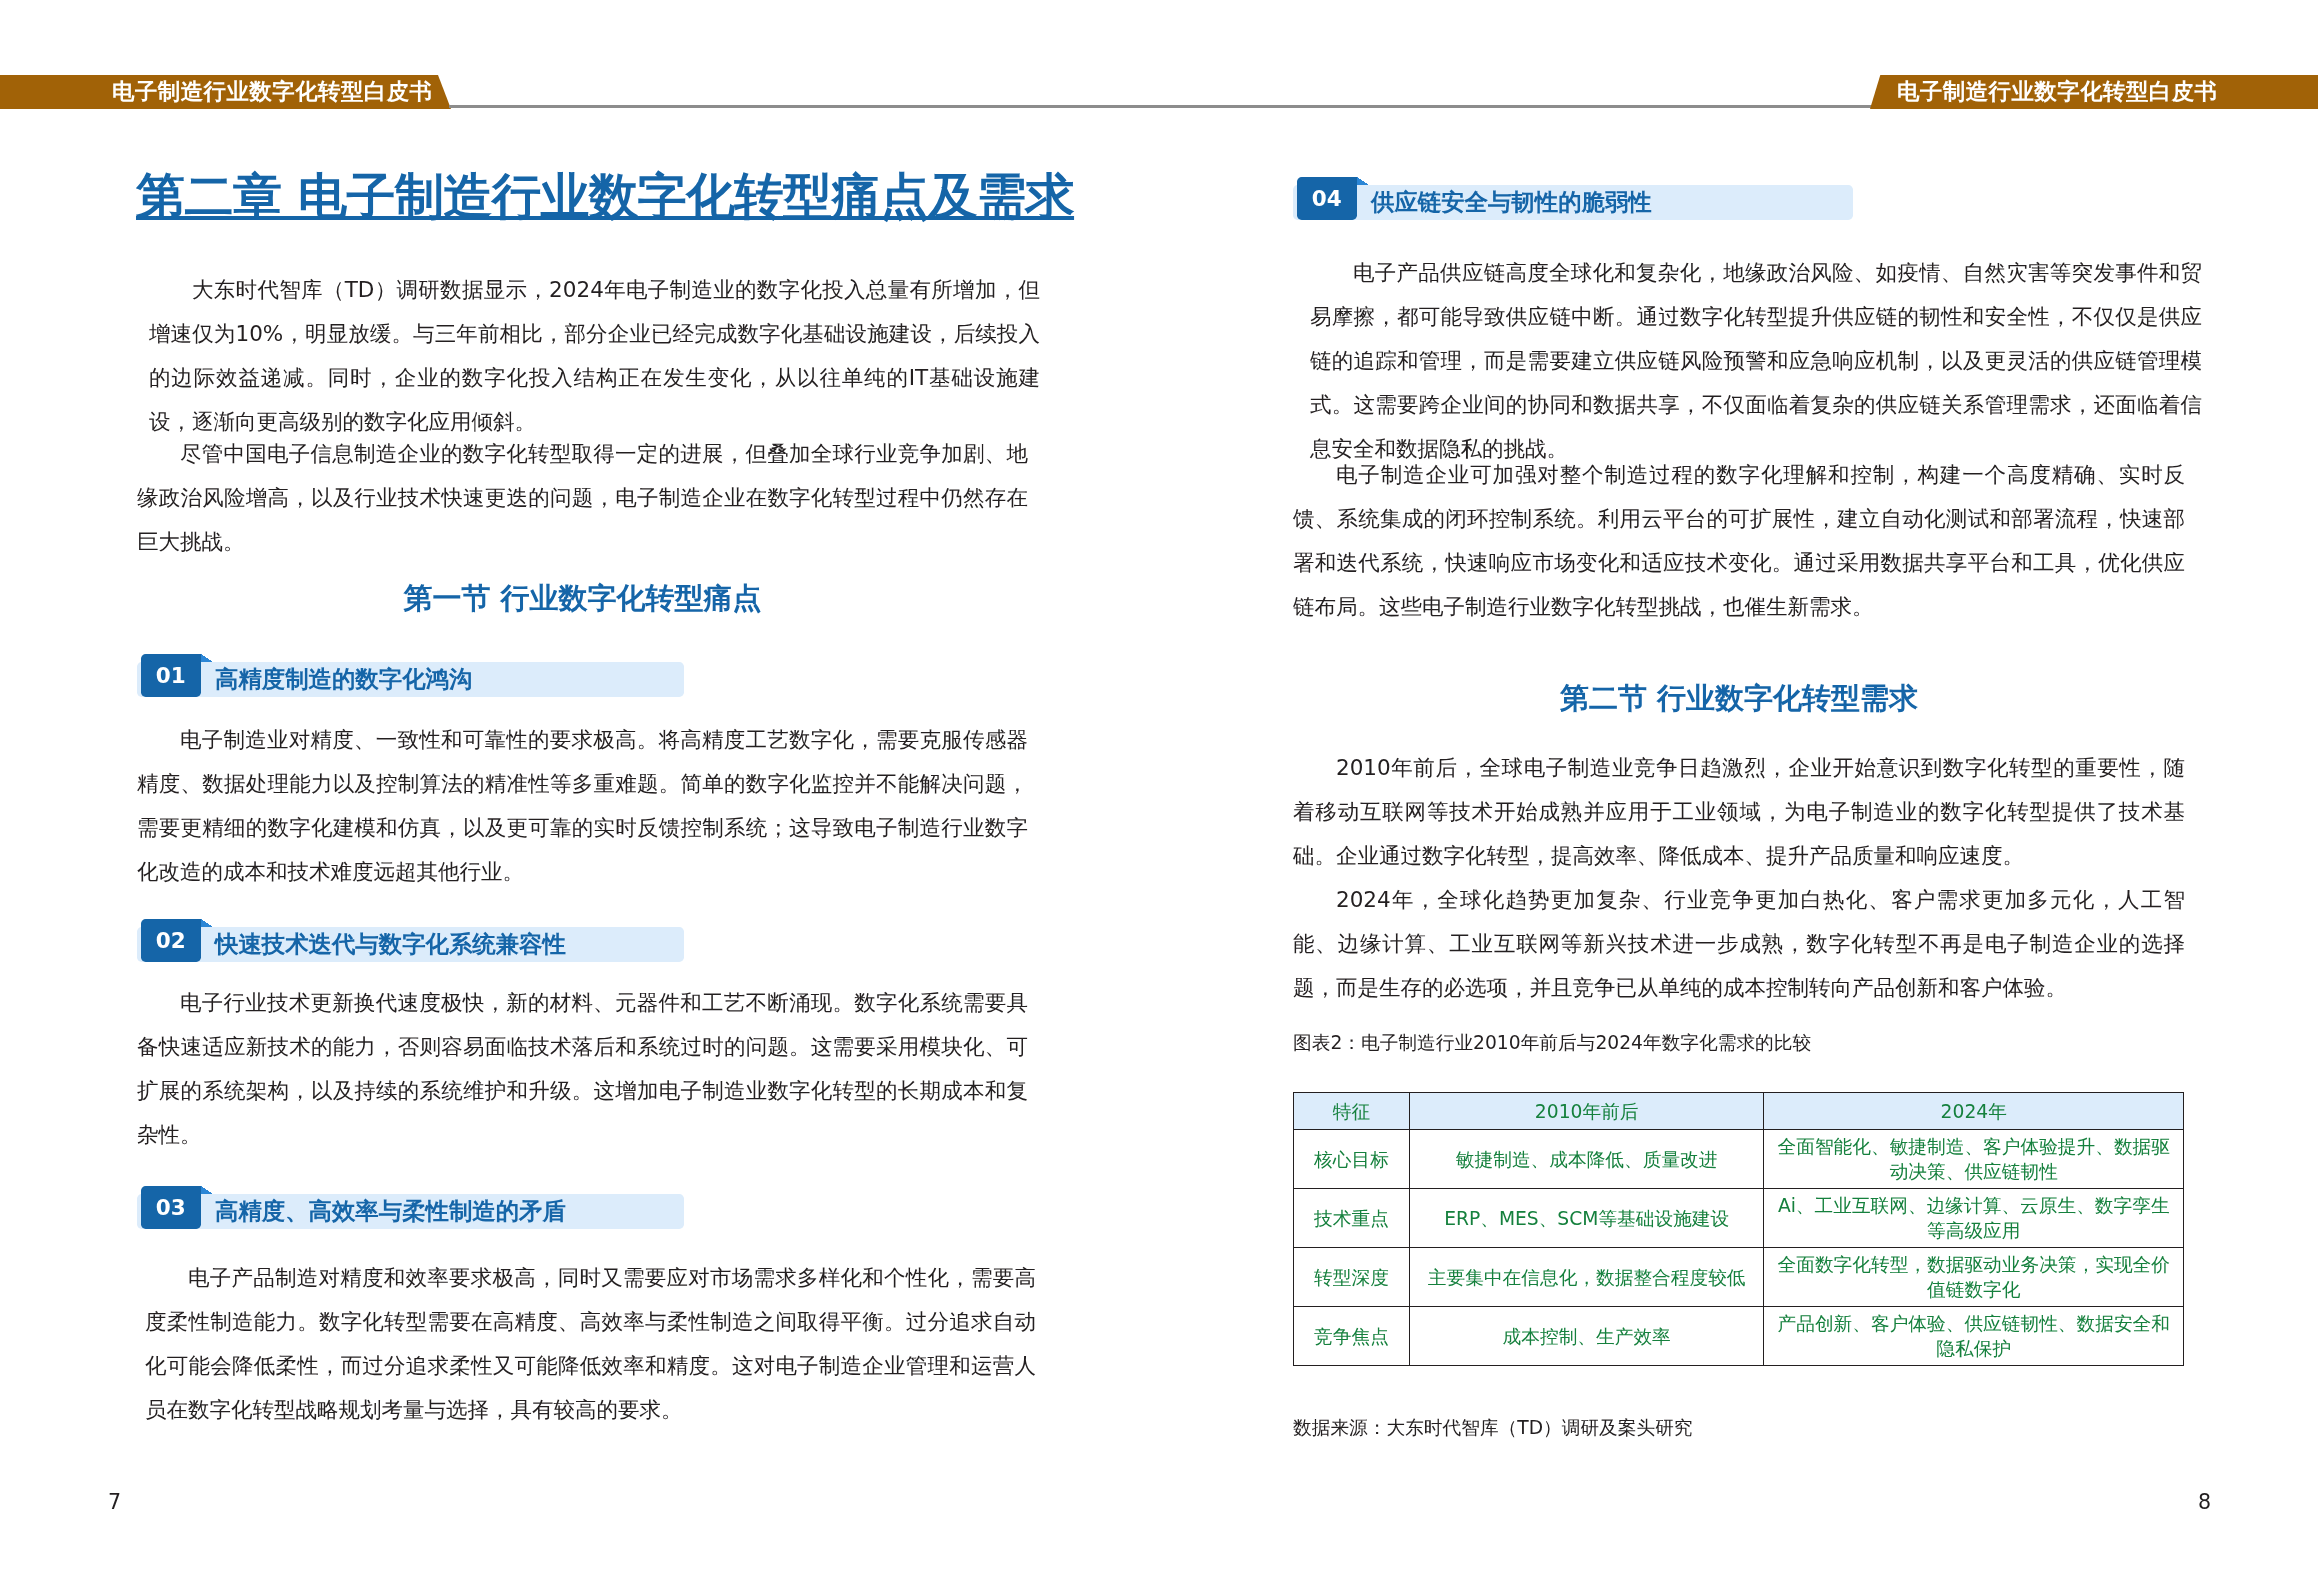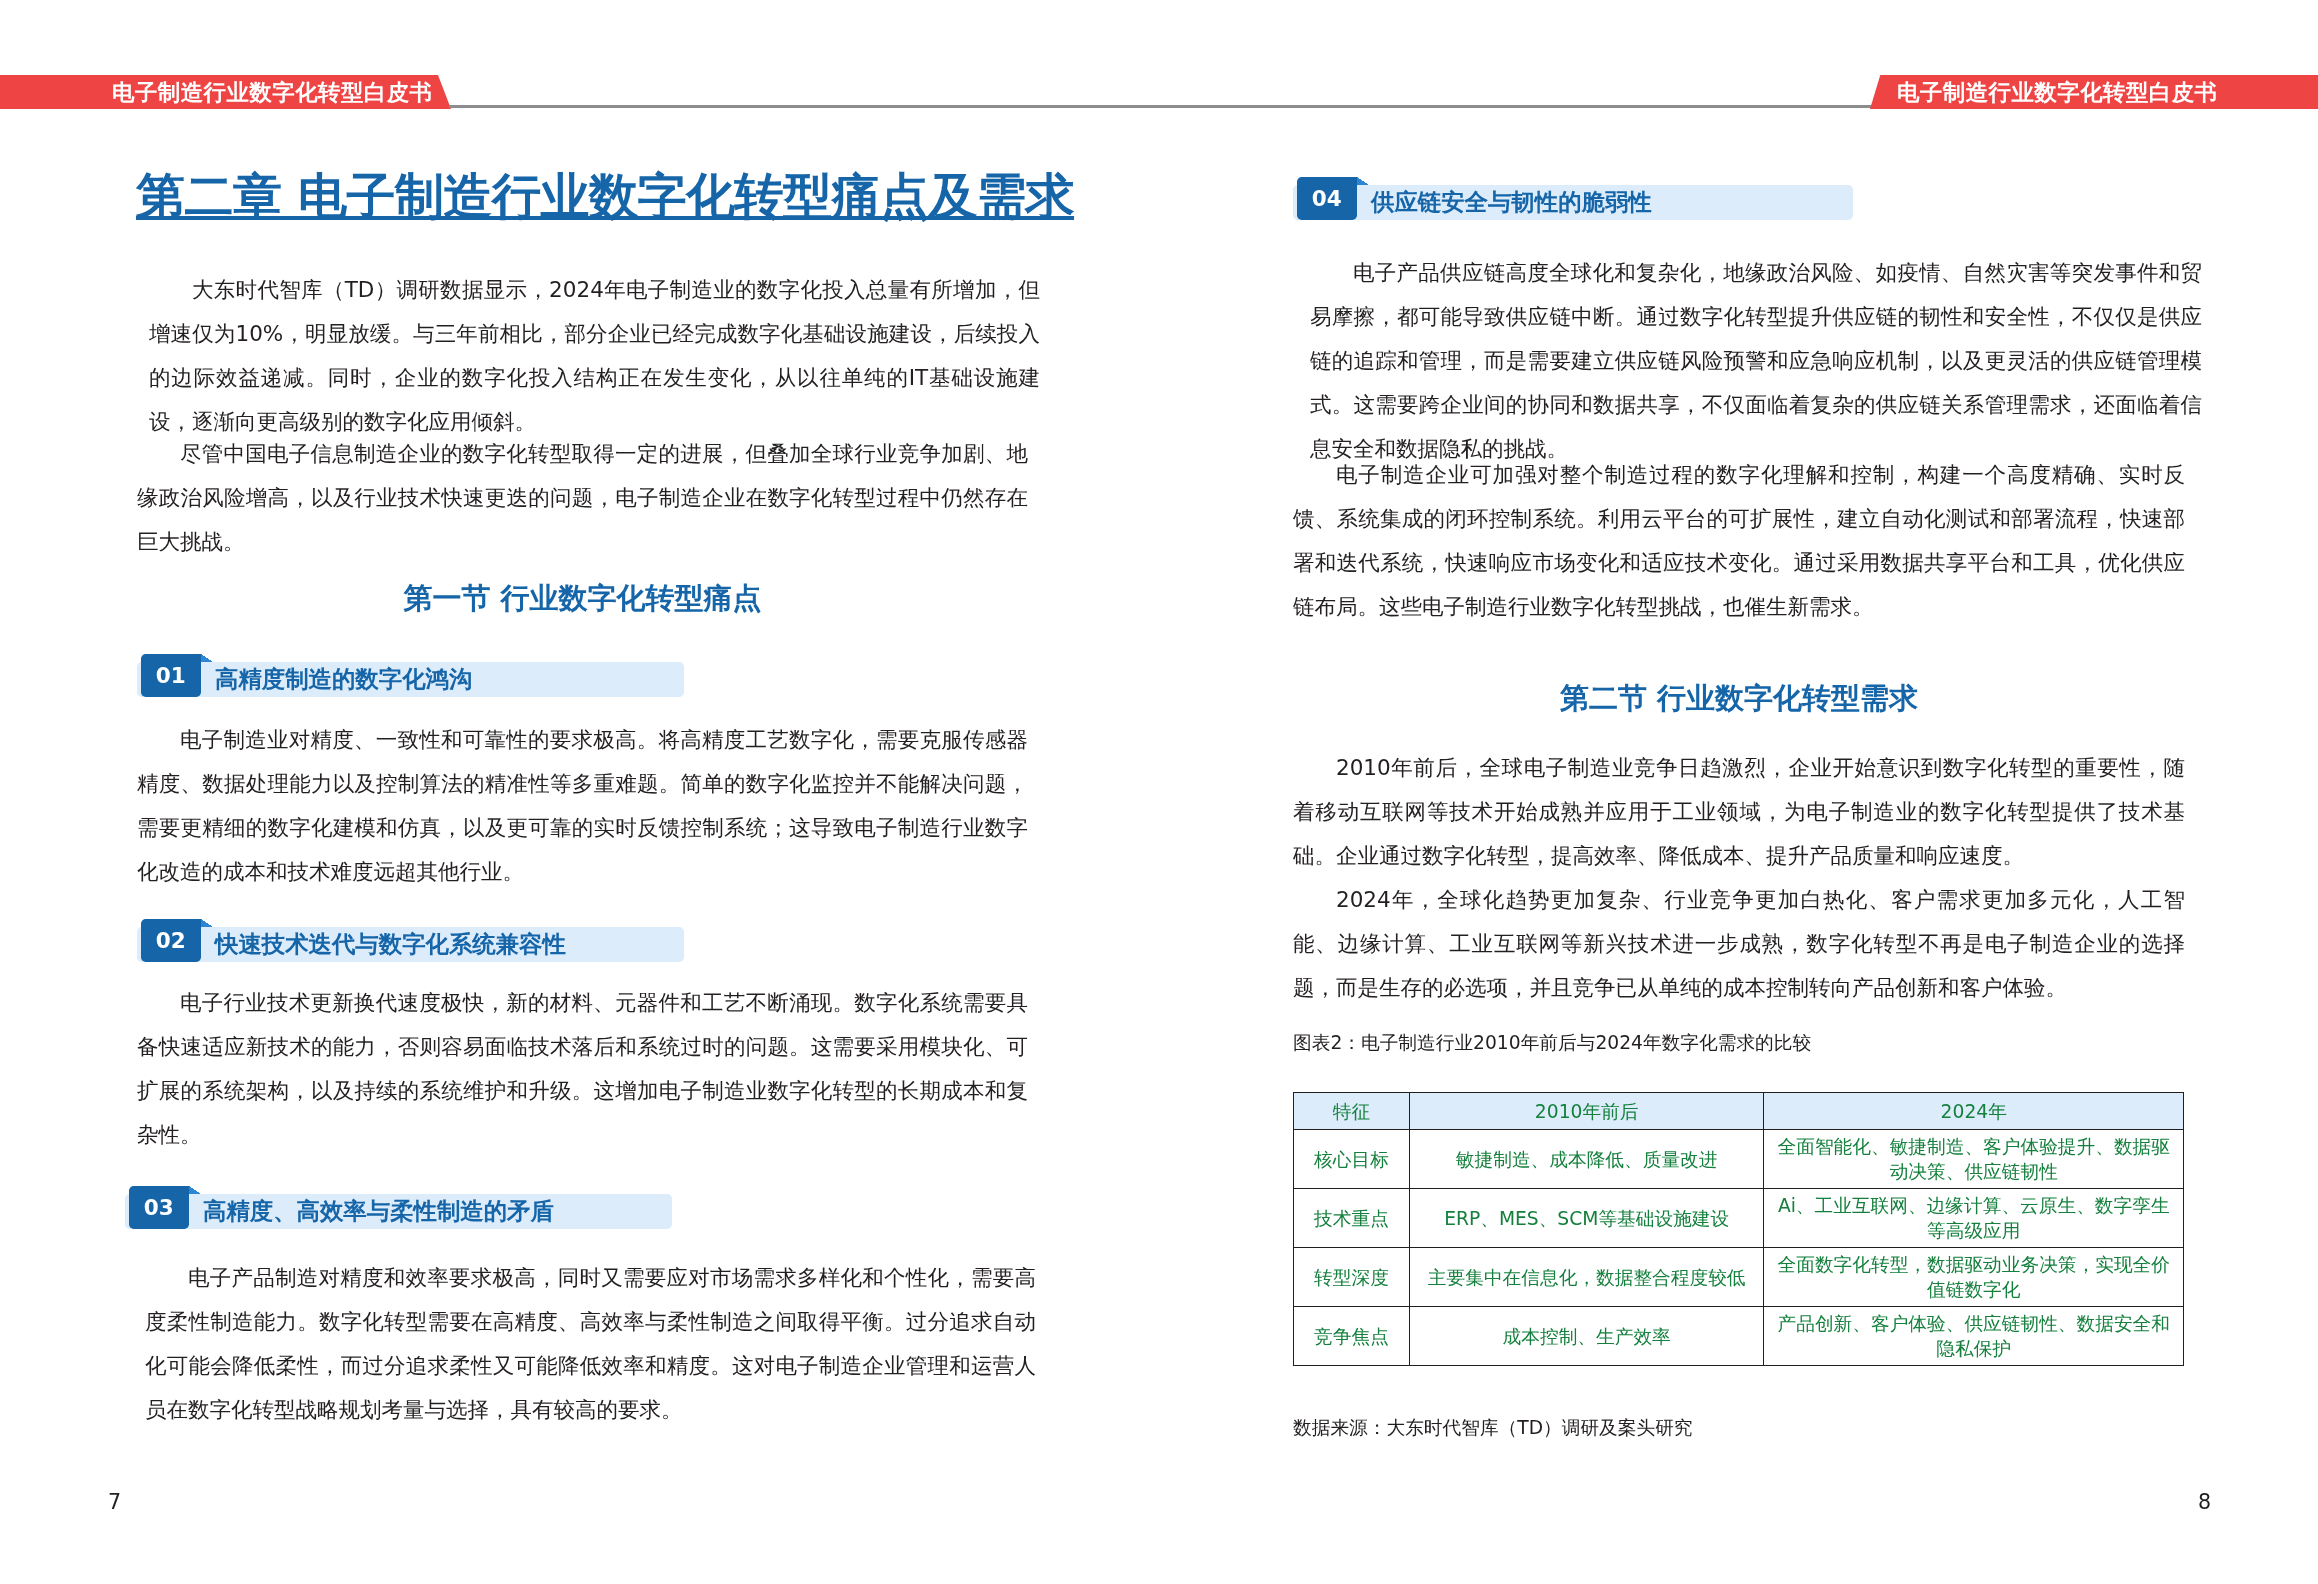"电子制造行业数字化转型白皮书" .band { background: #ef4444 -> #a16207; font-family: none -> Liberation Serif, serif }
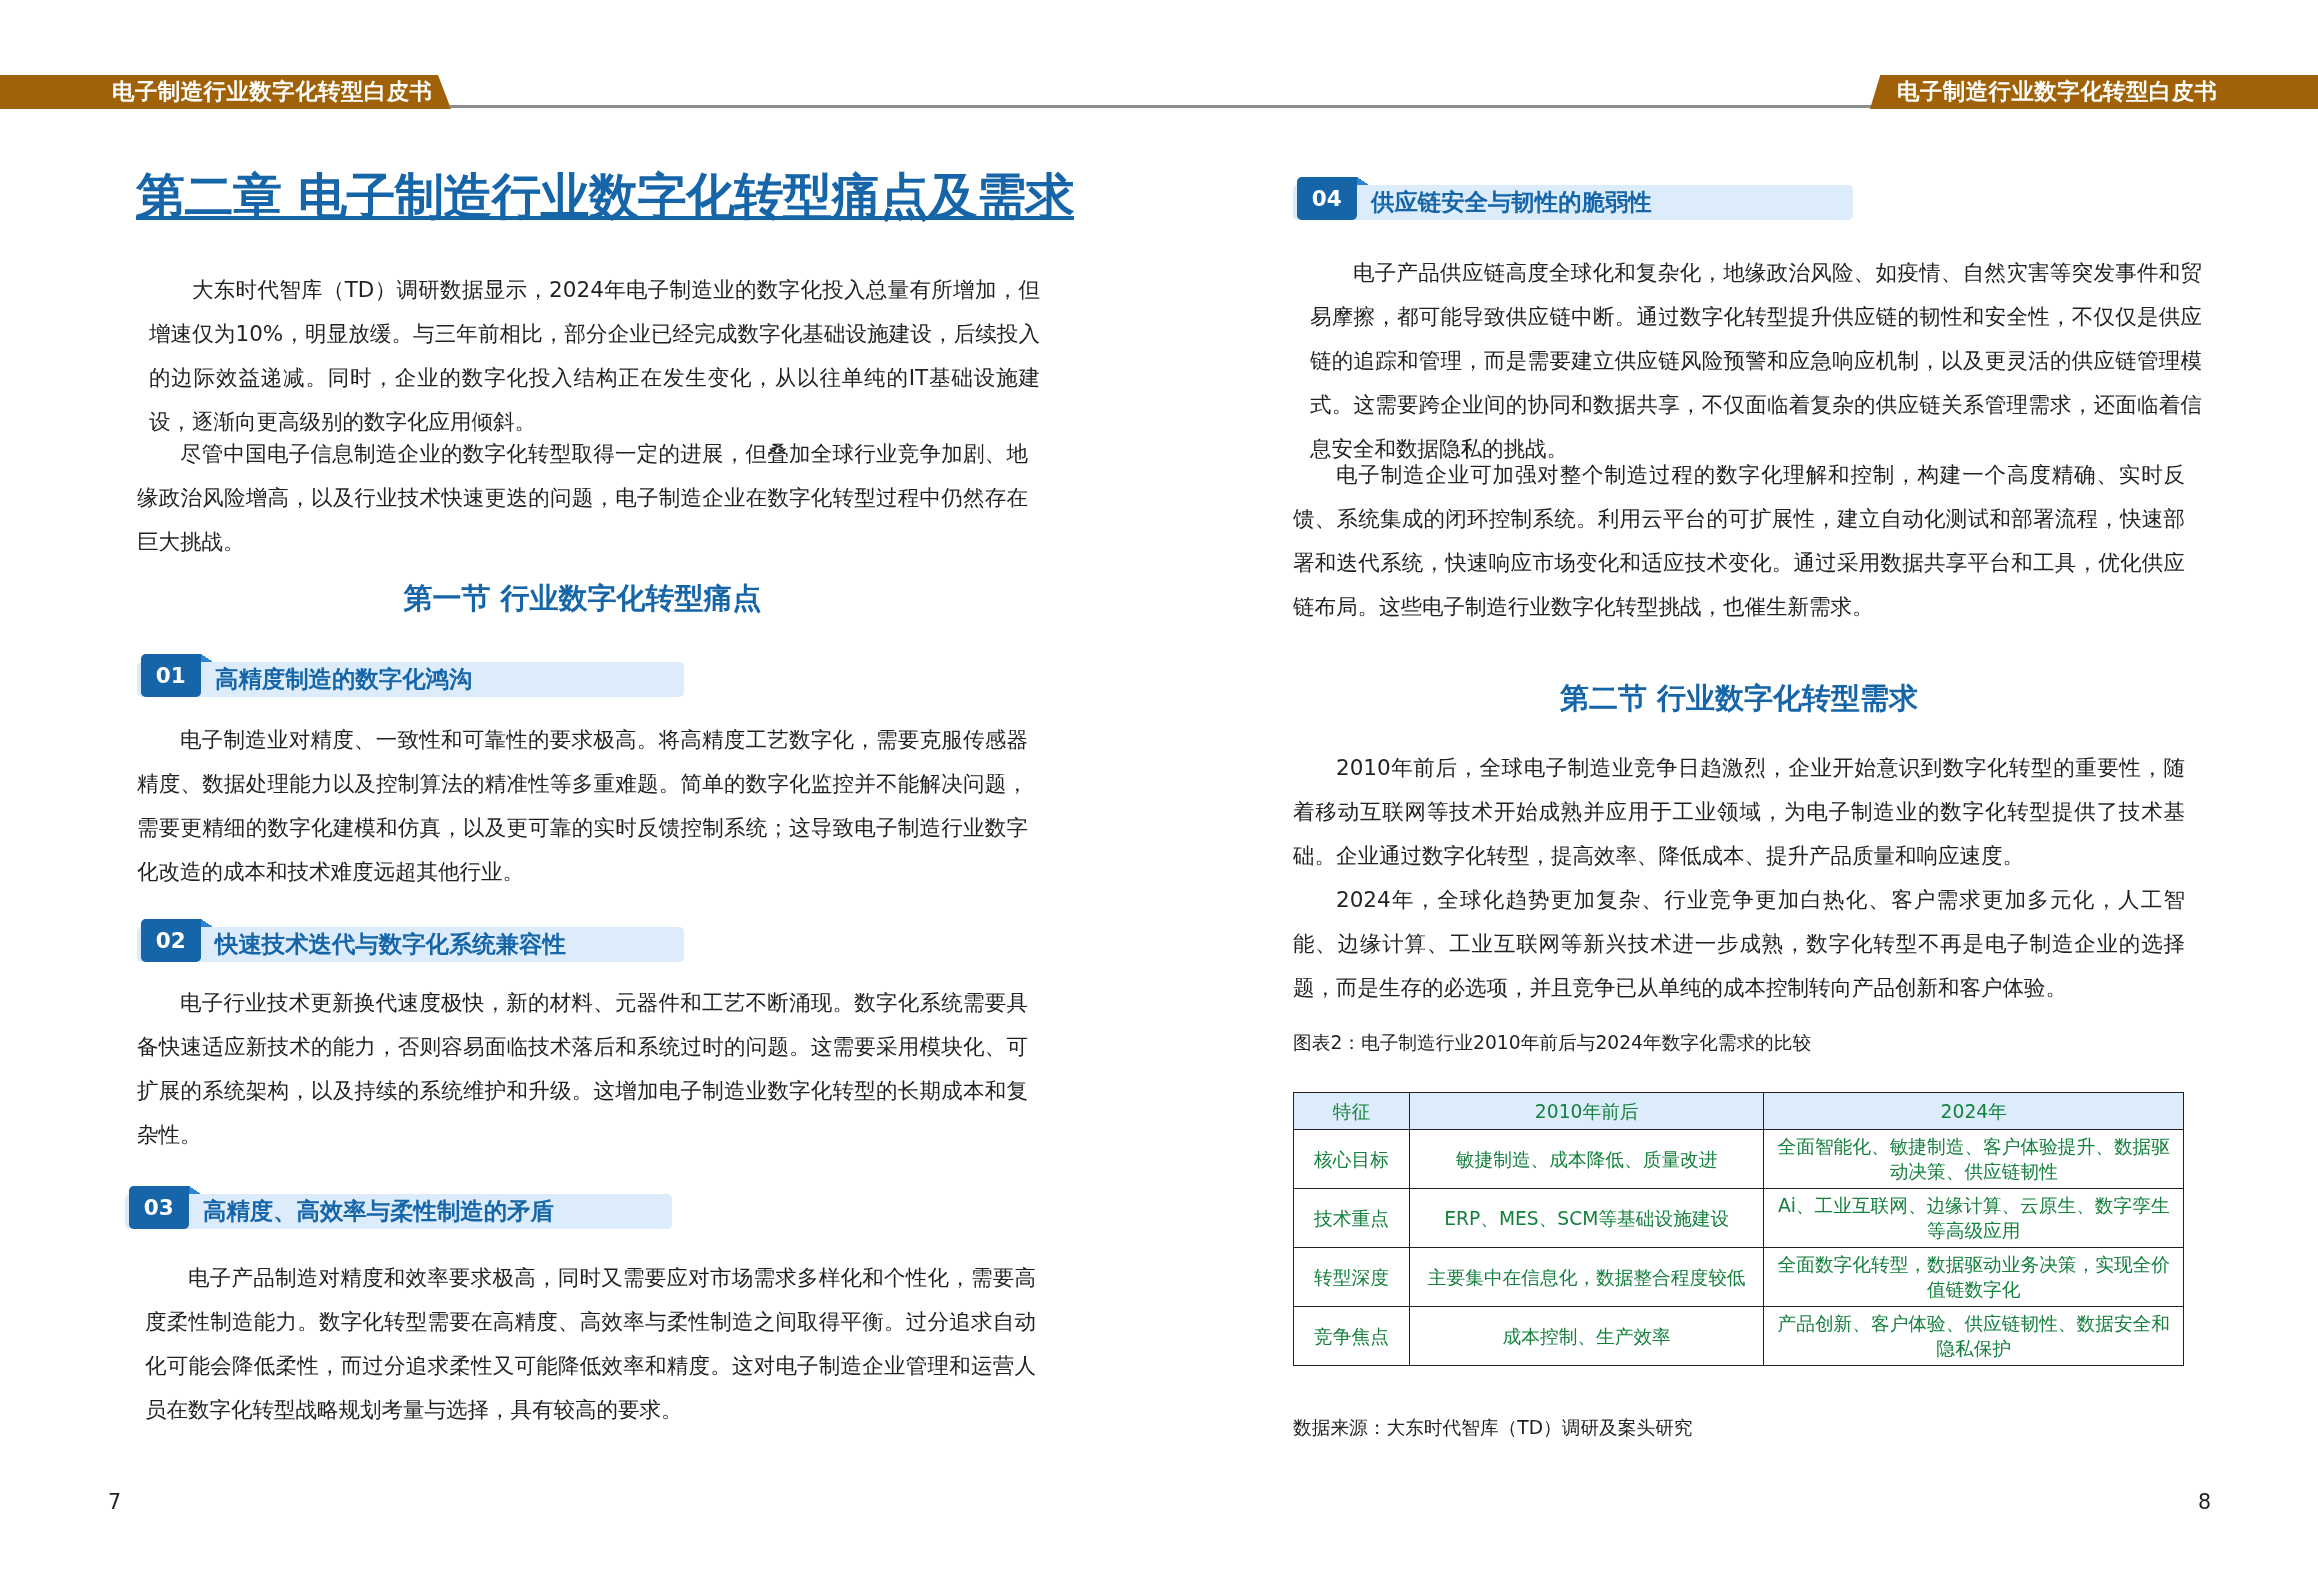"03" div.label { left: 125px -> 137px }
